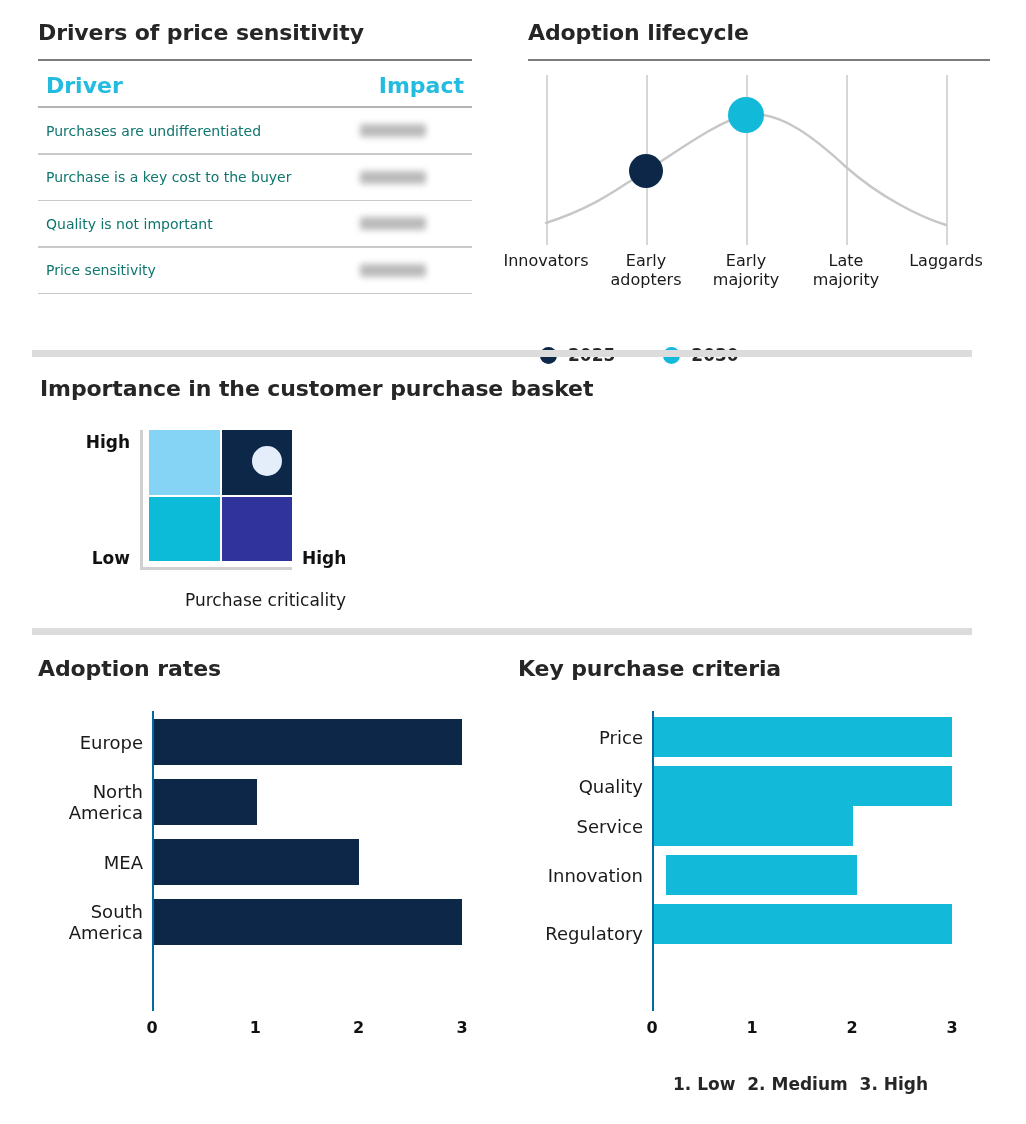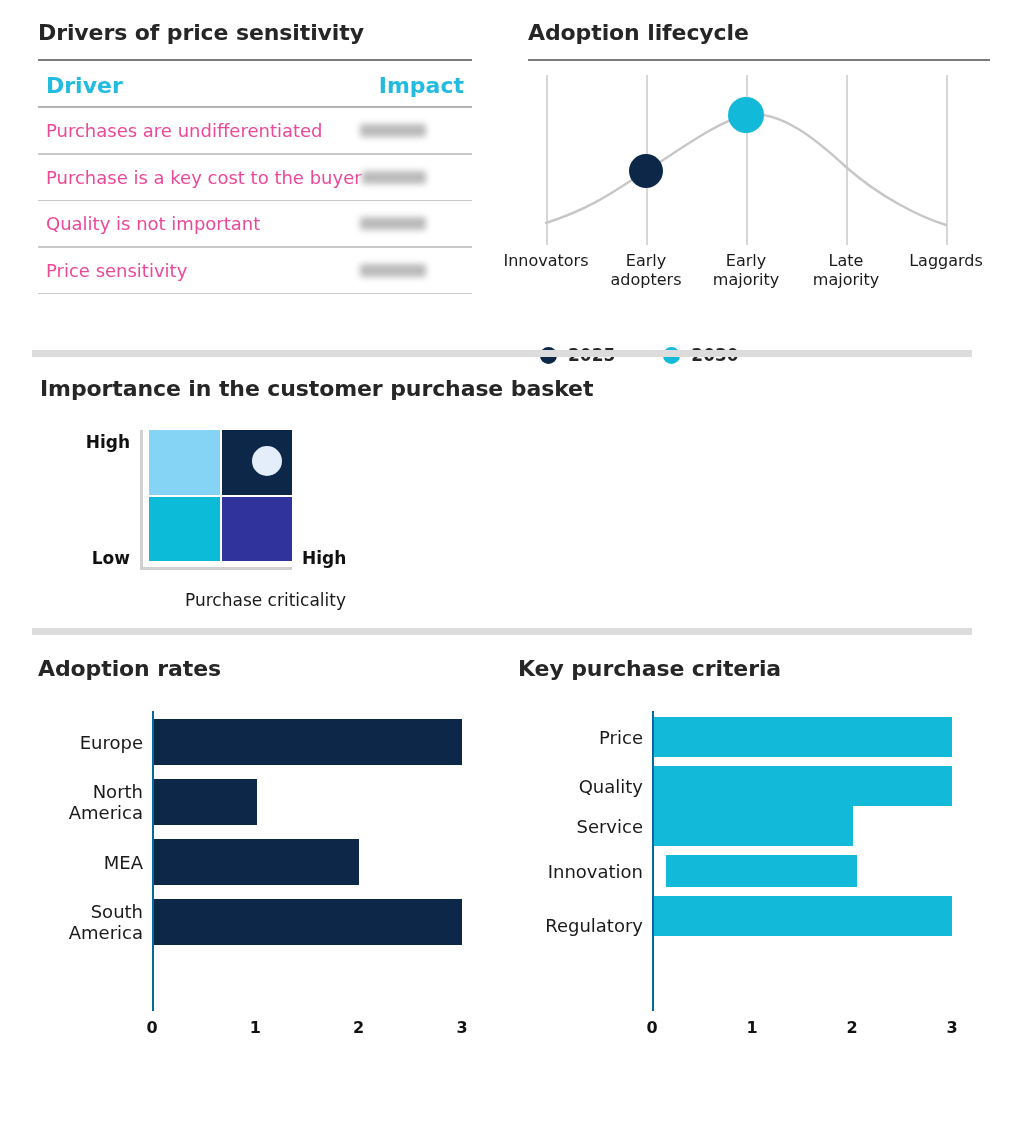"Purchases are undifferentiated" .tbl-row .cell-driver { color: #ec4899 -> #0f766e; font-size: 18px -> 14px }
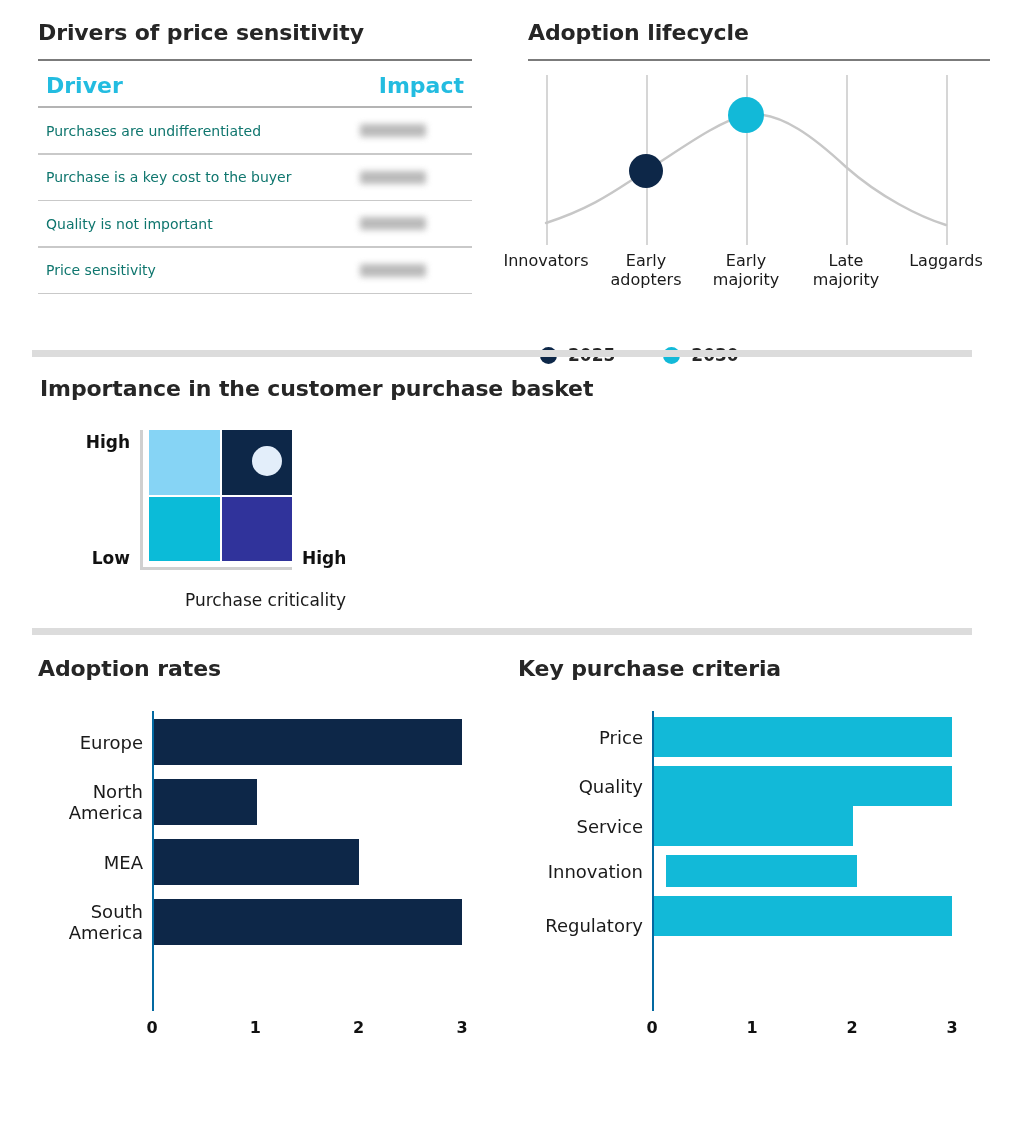"Innovation" div.bc-row { height: 32px -> 40px }
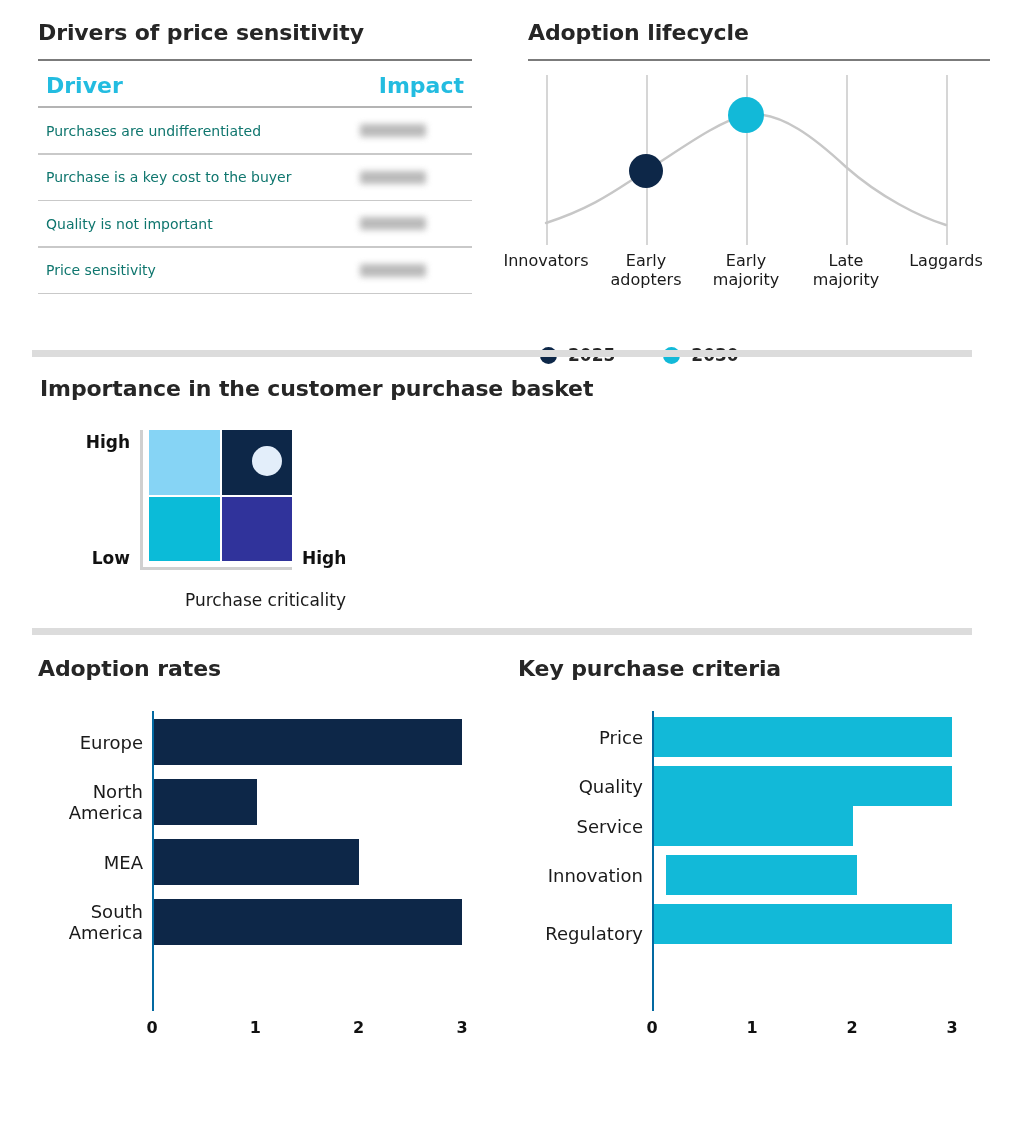"1. Low 2. Medium 3." div { html: none -> <div>1. Low 2. Medium 3. High</div> }
